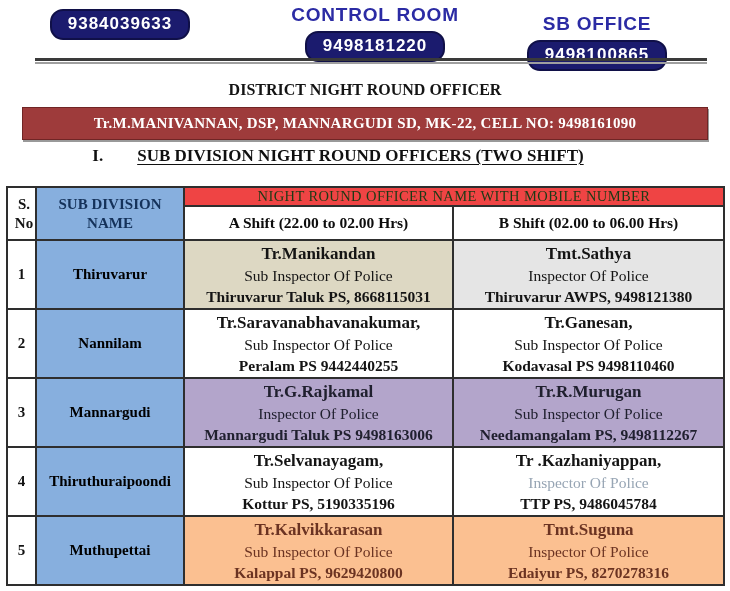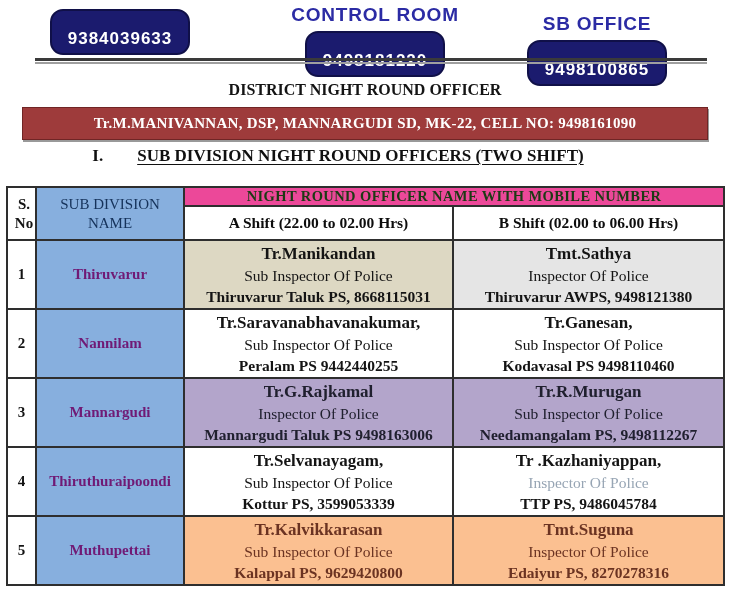"9384039633" .pill { padding: 18px 16px 4px -> 3px 16px 4px }
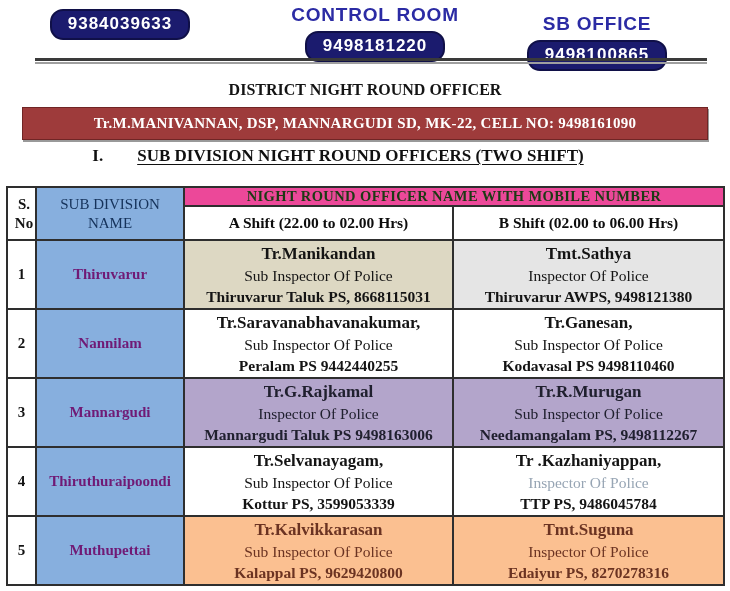"SUB DIVISION NAME" .th-div { font-weight: normal -> bold }
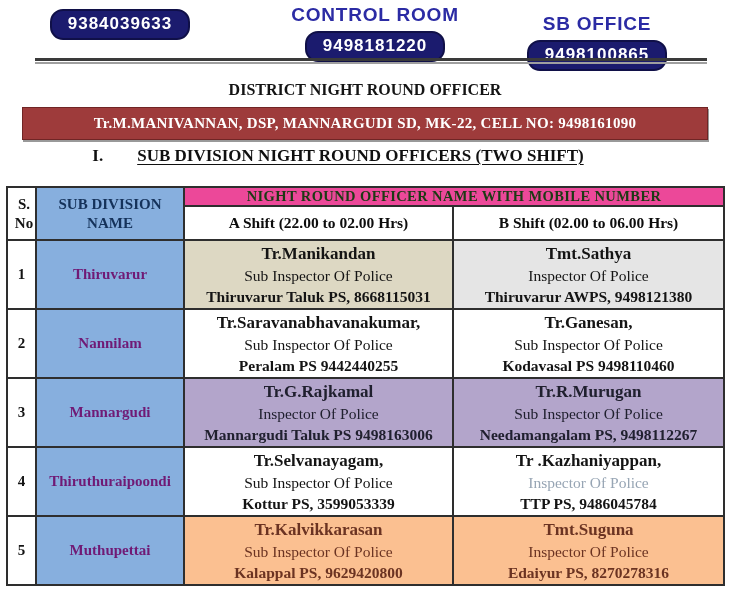"NIGHT ROUND OFFICER NAME WITH" .th-band { background: #ec4899 -> #ef4444; font-weight: bold -> normal }
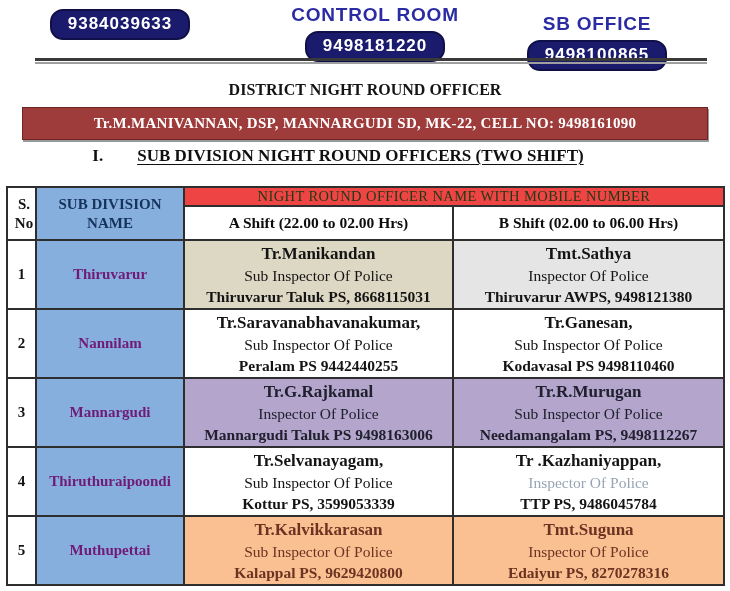"Thiruvarur" .td-div { color: #701a75 -> #000000 }
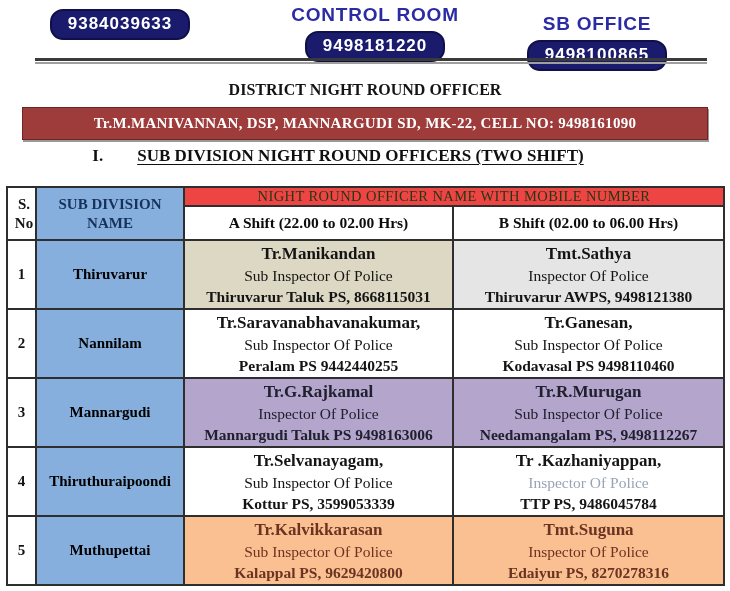"Kottur PS, 3599053339" div.o-station { text: 3599053339 -> 5190335196 }
